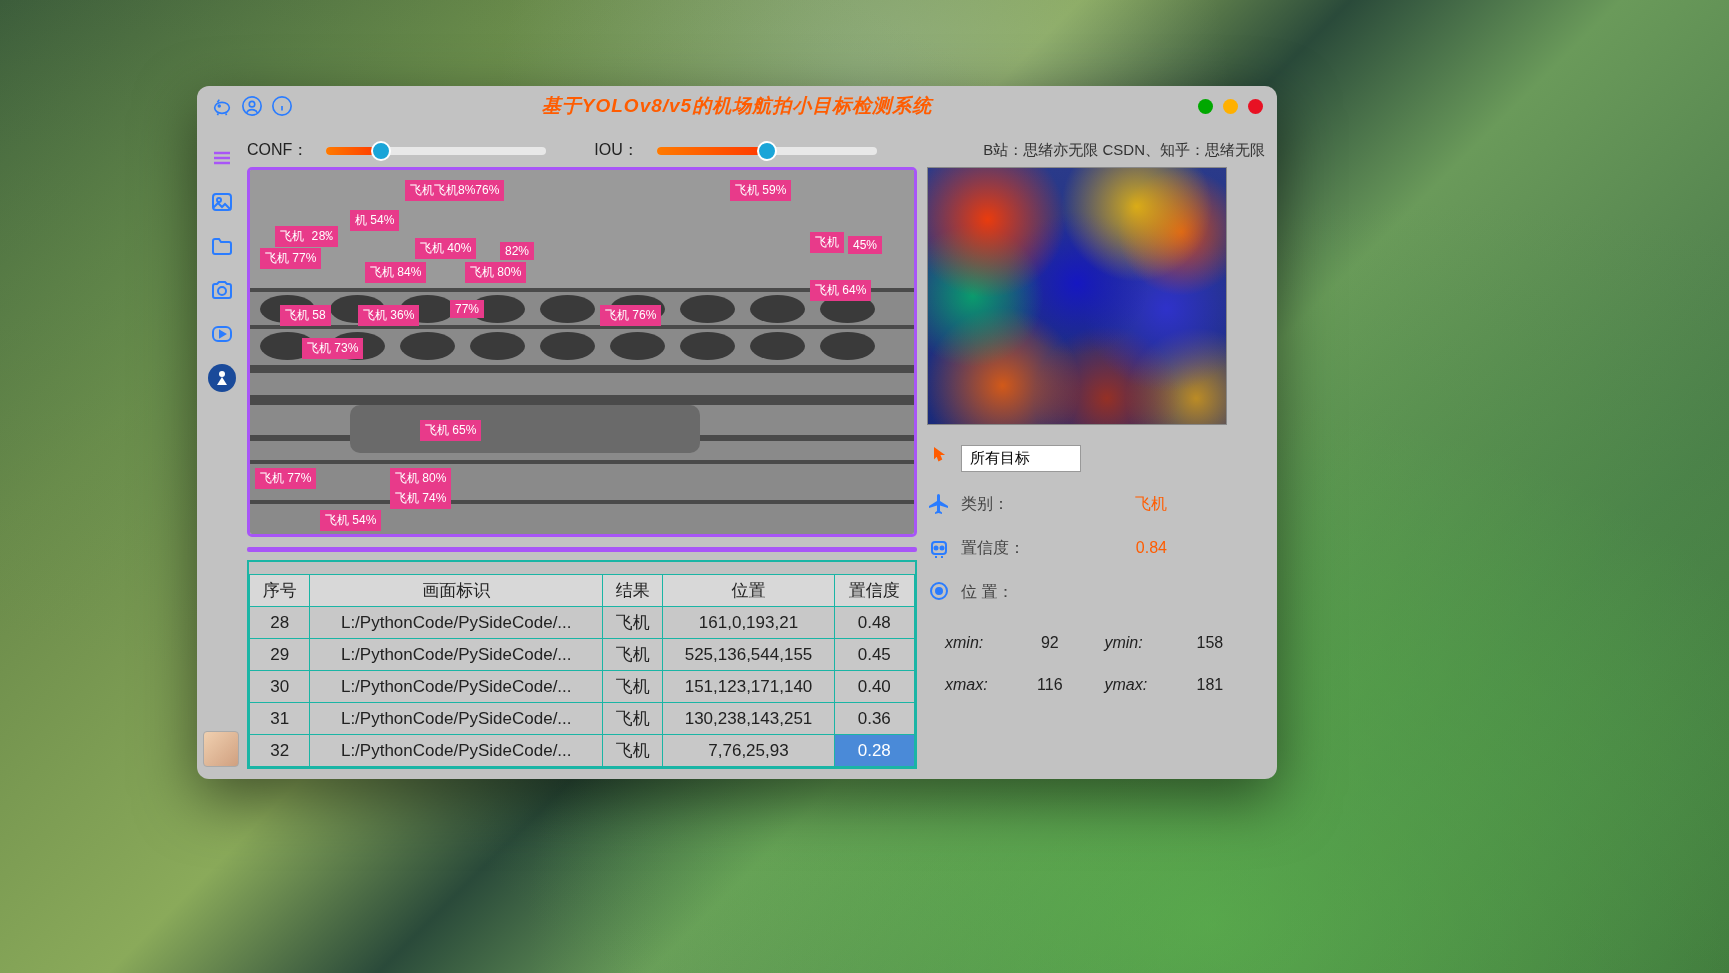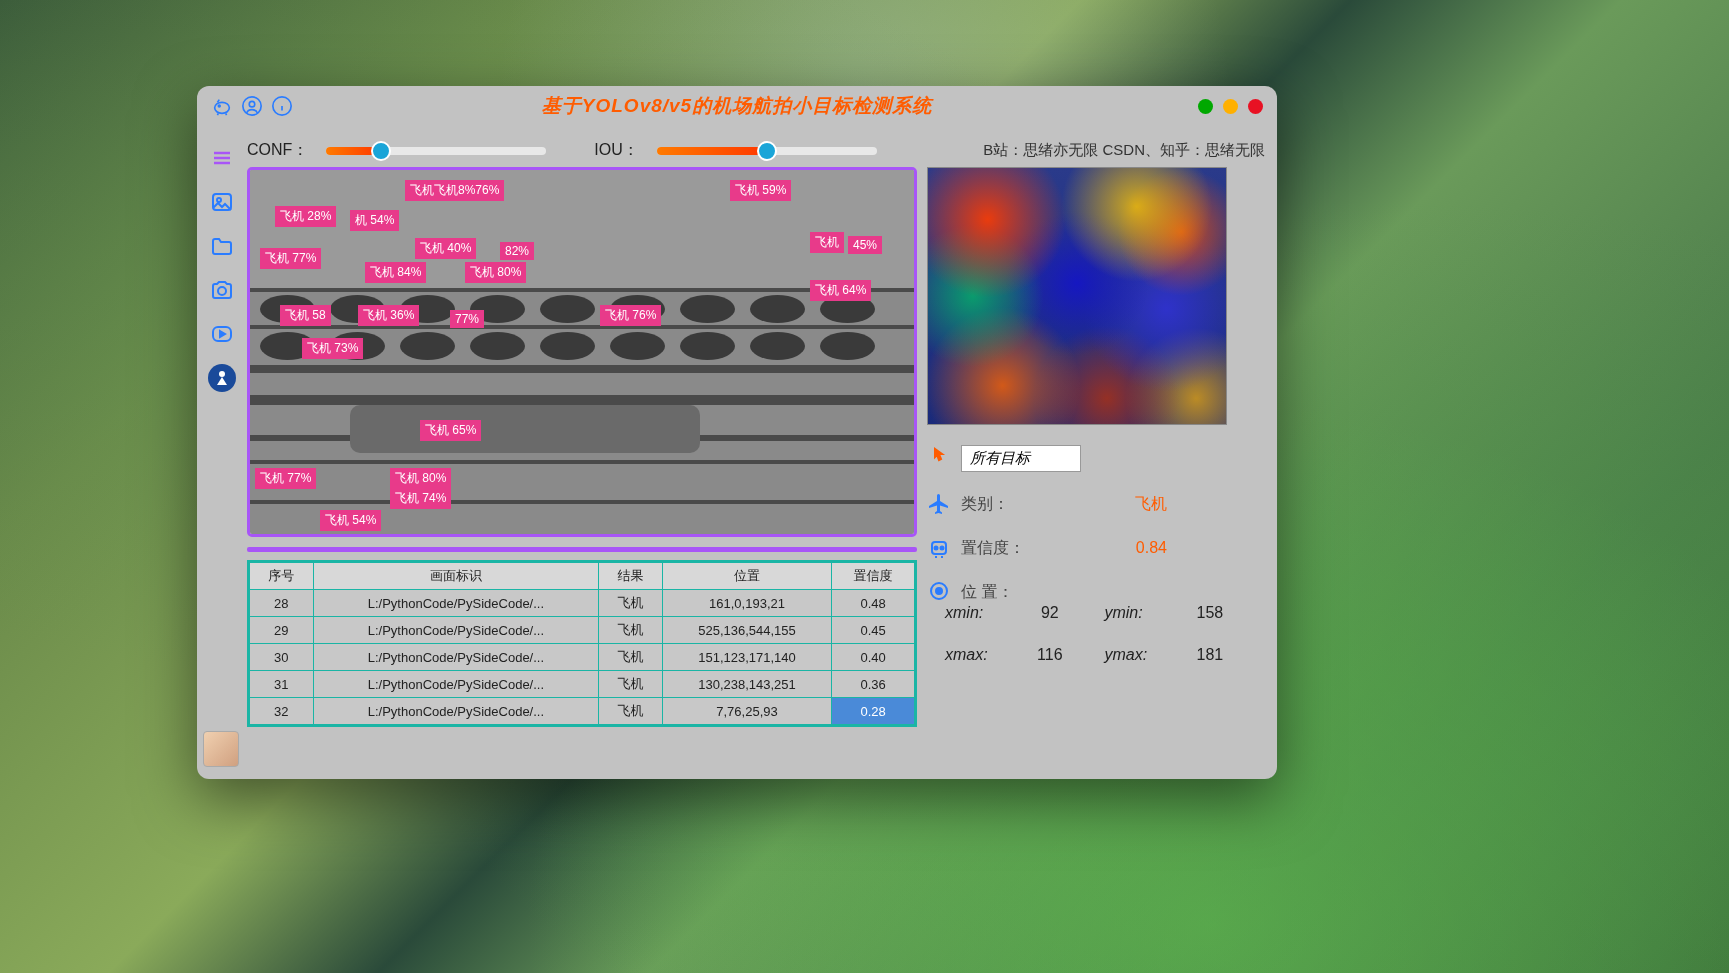"飞机 28%" div.det-label { font-family: none -> Liberation Mono, monospace; top: 36px -> 56px }
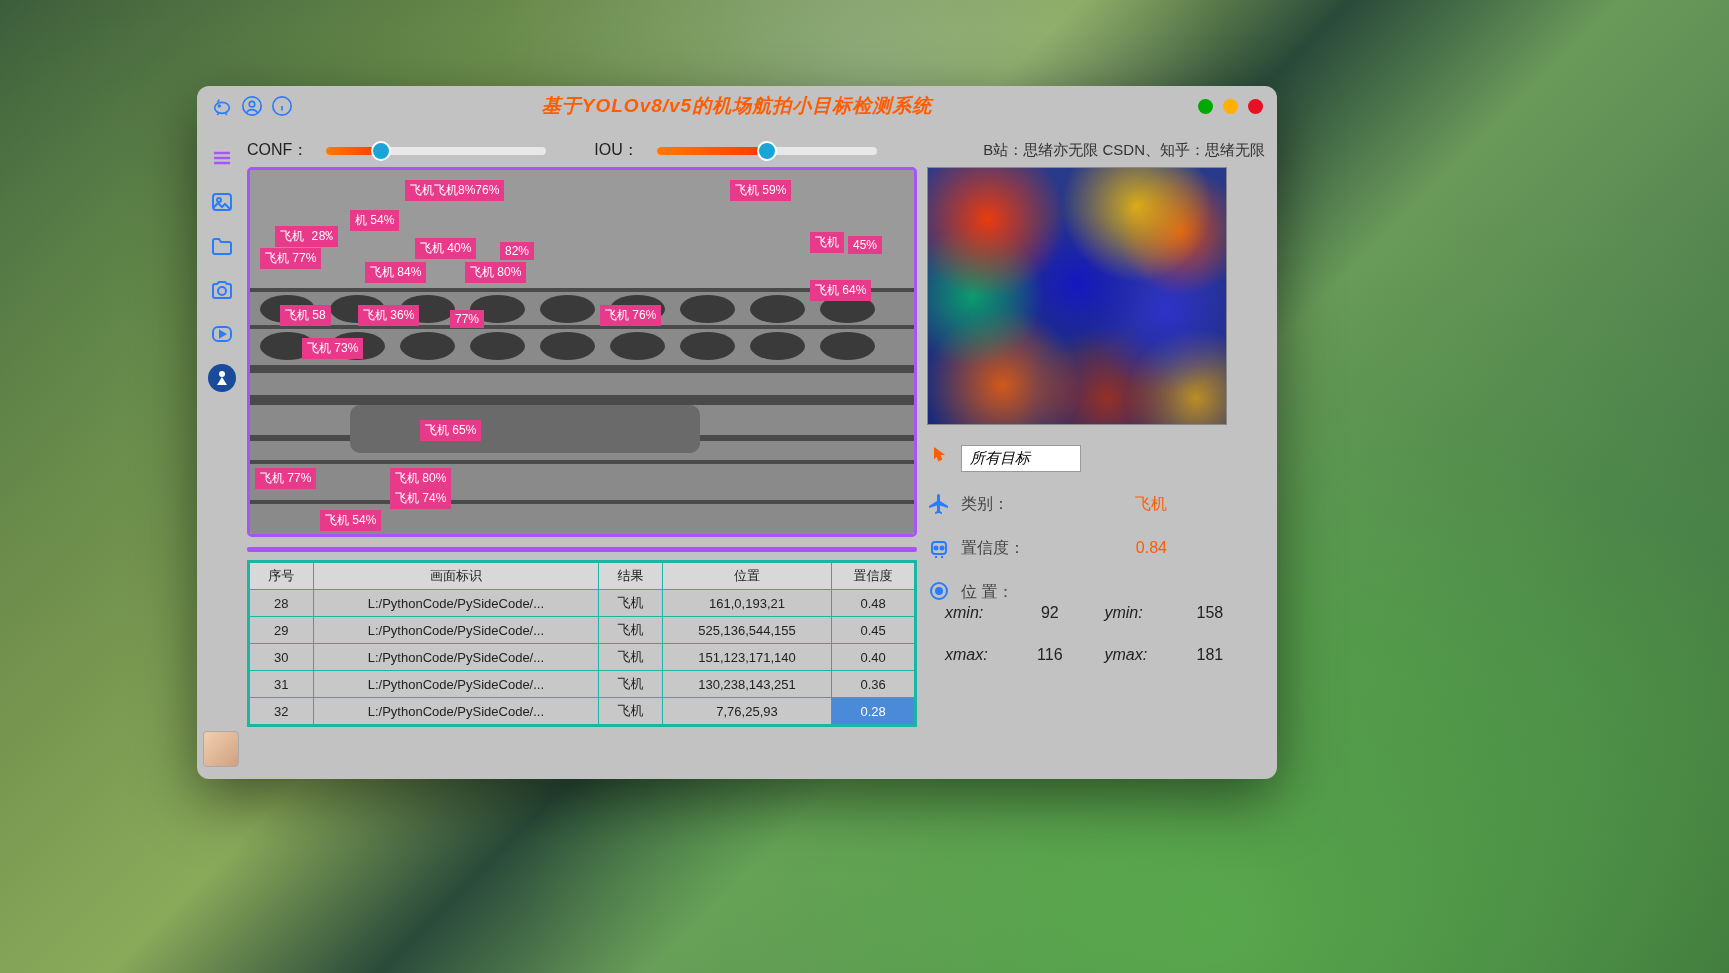"77%" div.det-label { top: 140px -> 130px }
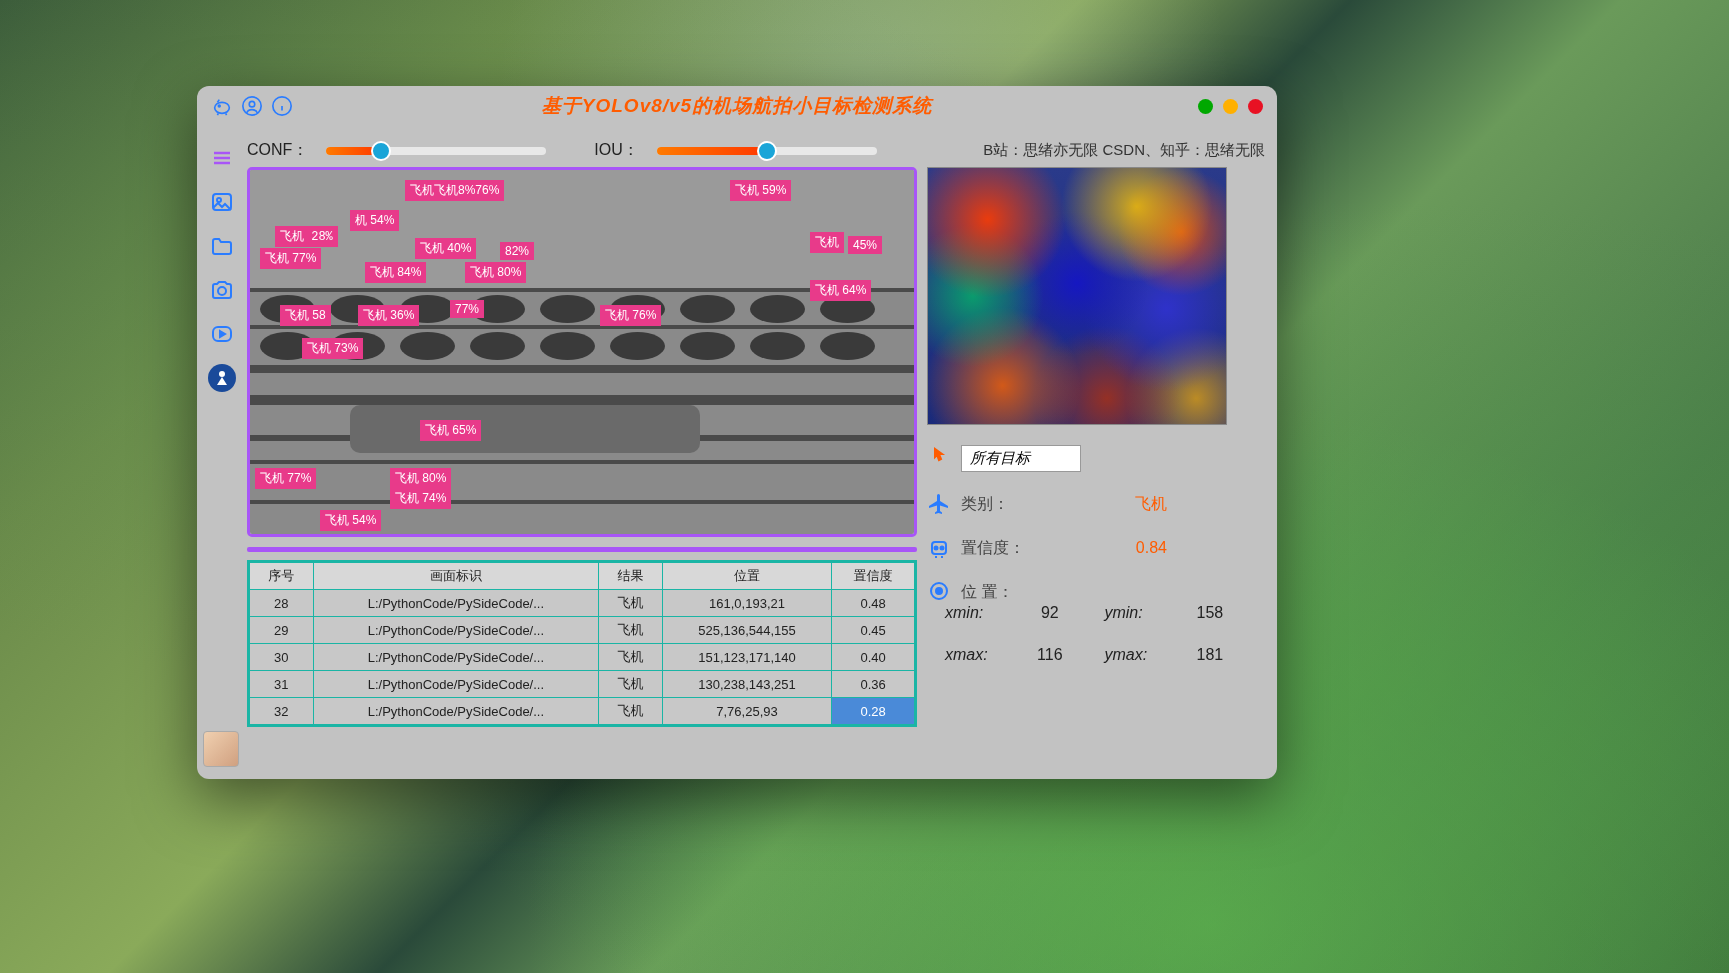"所有目标" .info-input { font-style: italic -> none }
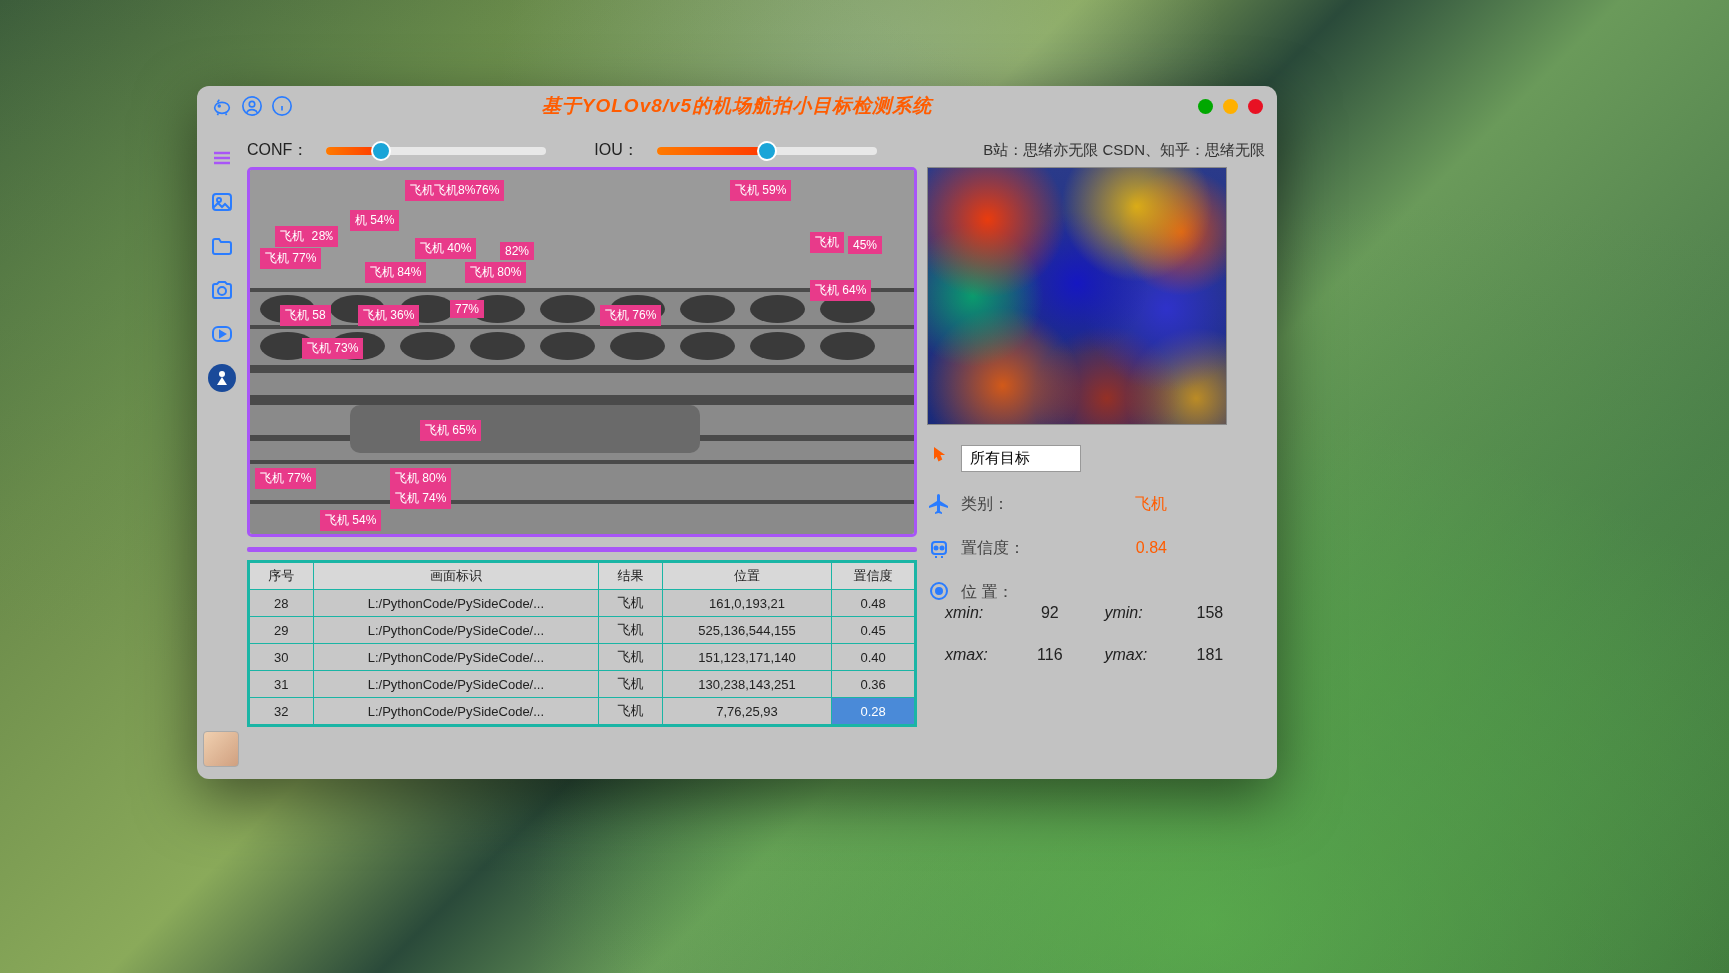"序号" table { font-size: 13px -> 17px; margin-top: none -> 12px }
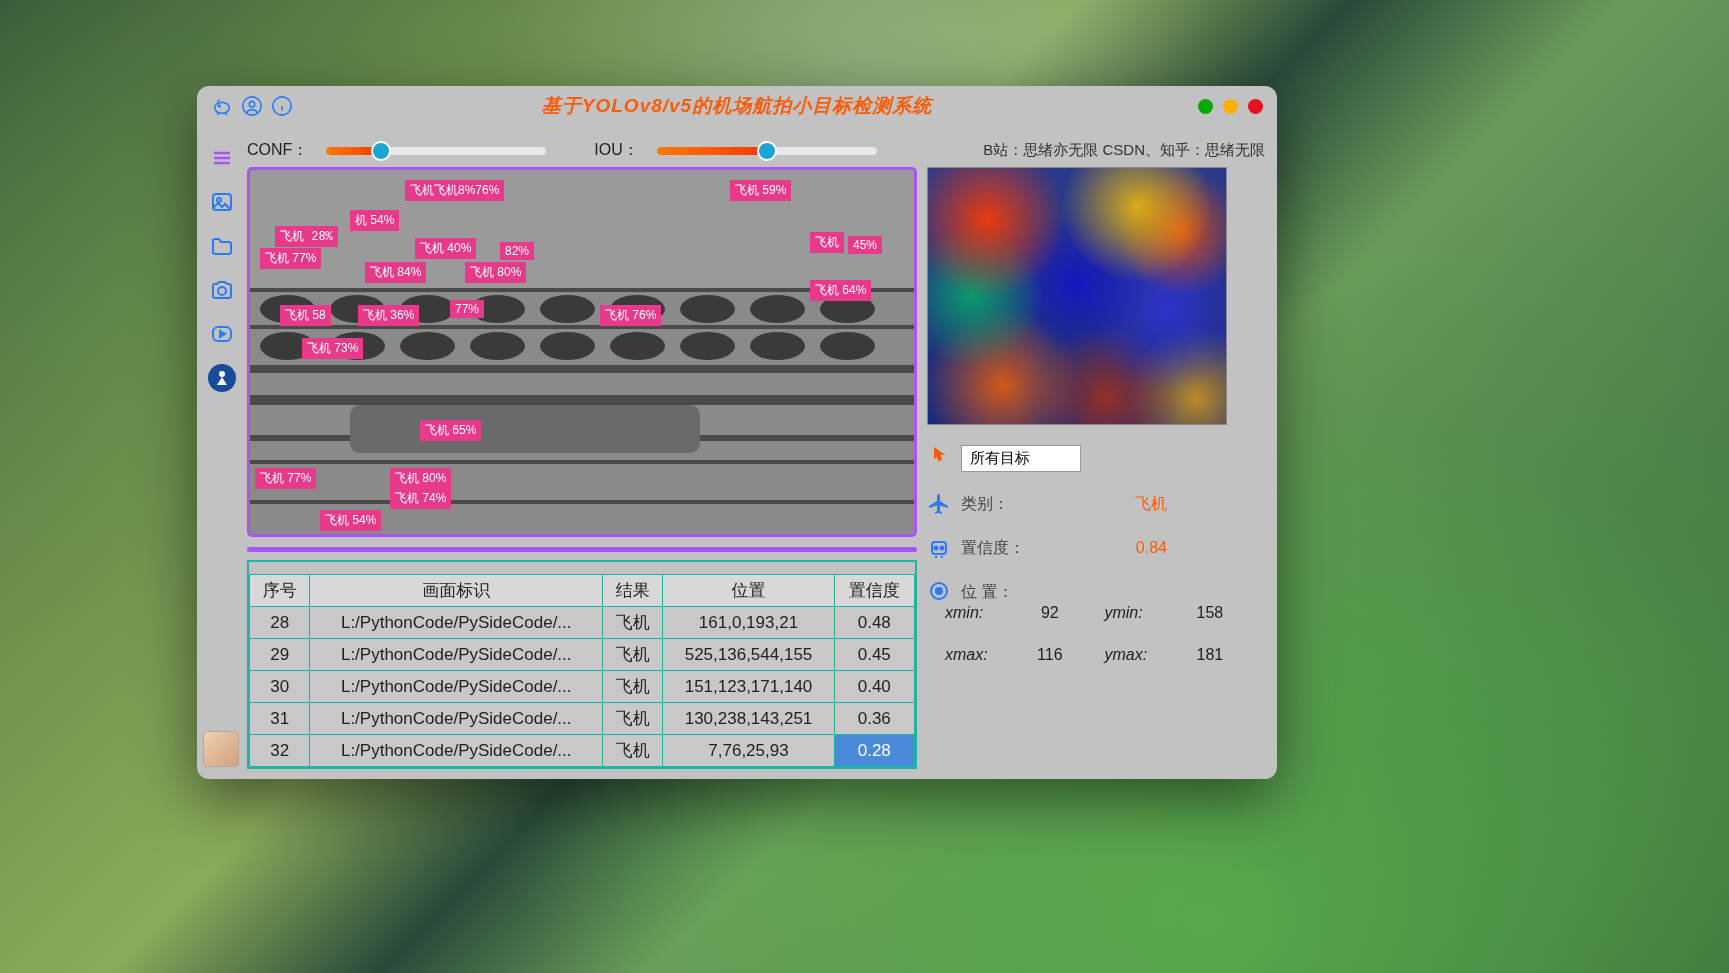"xmin:" .coords { margin-top: none -> 30px }
